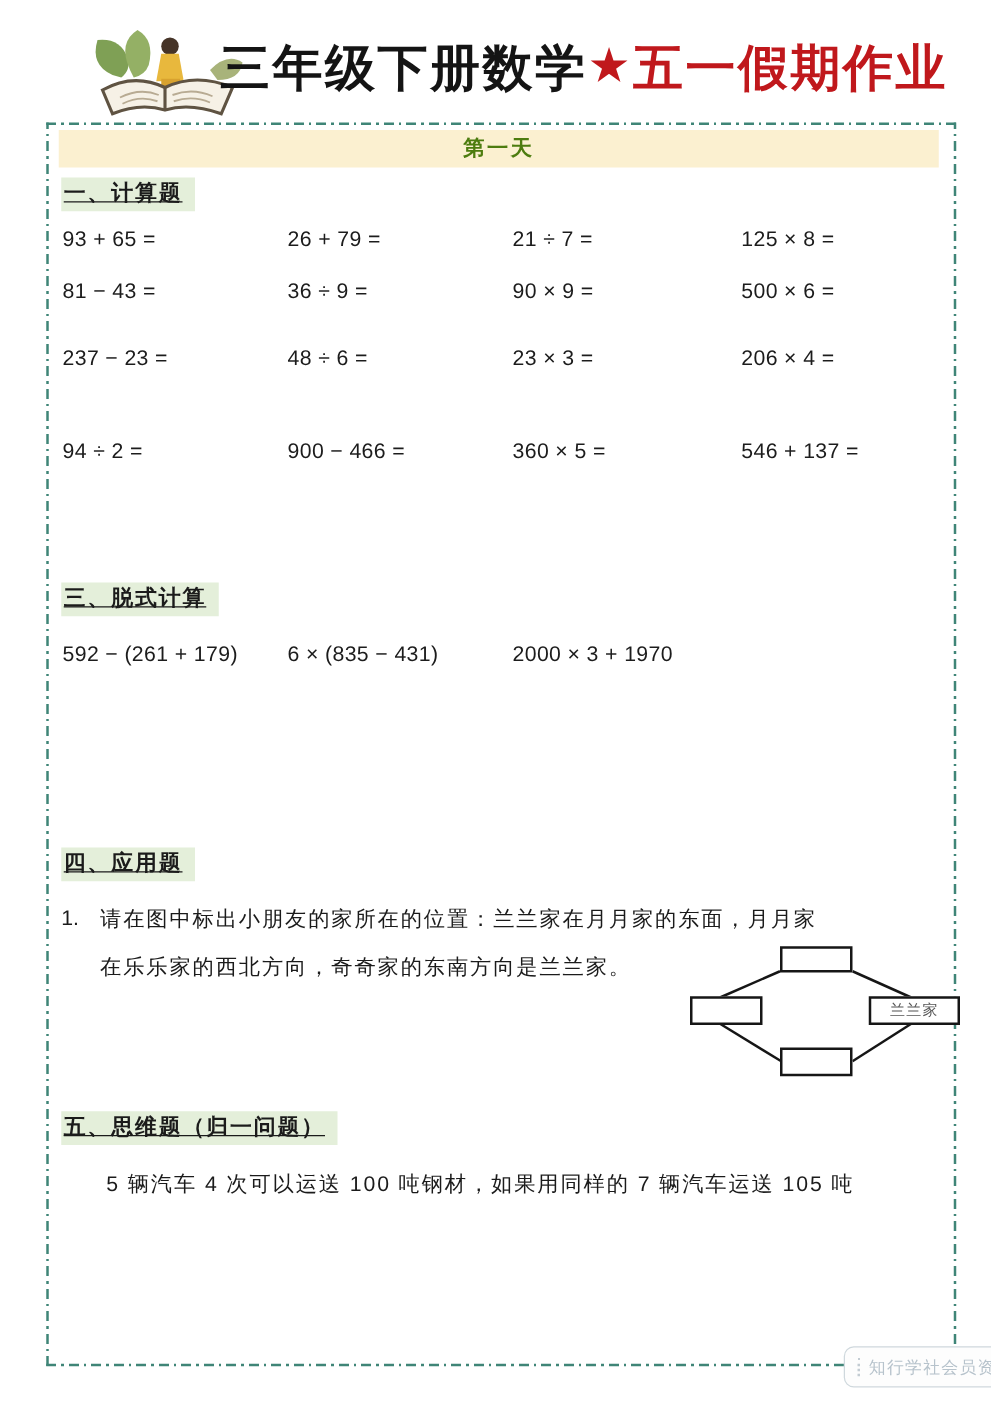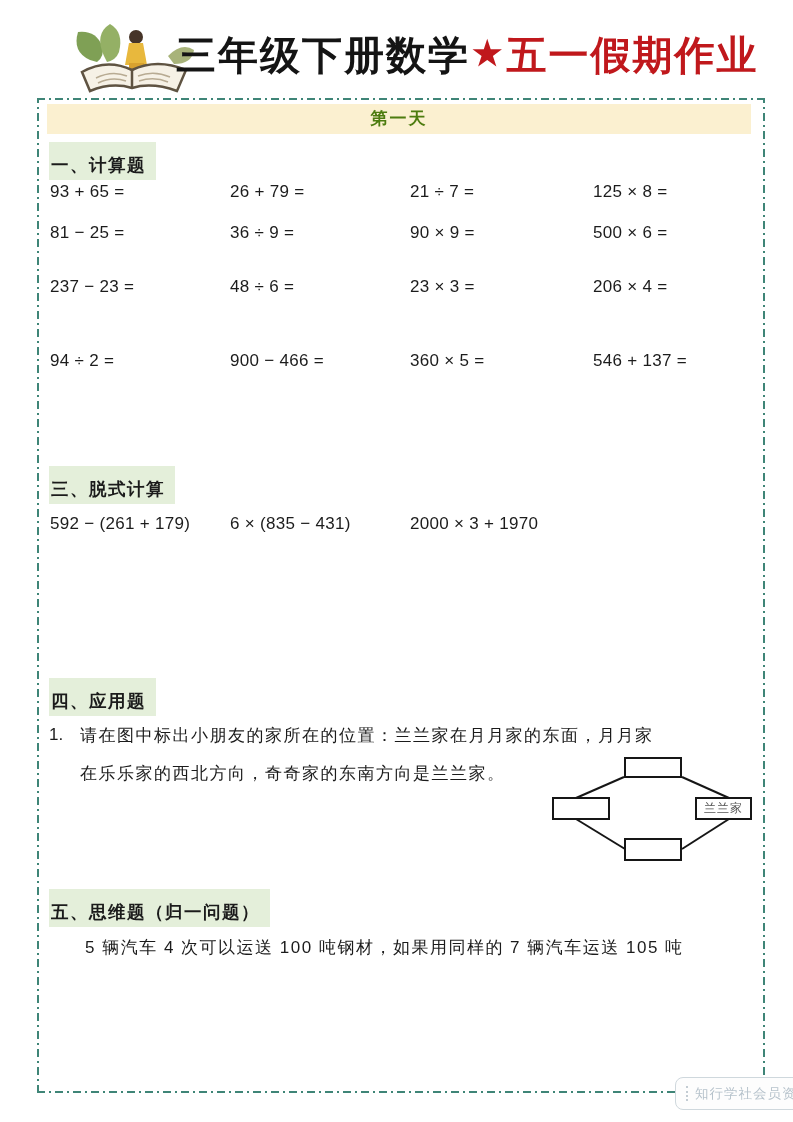"一、计算题" .sec-heading { padding: 11px 10px 3px 2px -> 0 10px 3px 2px; text-decoration: none -> underline }
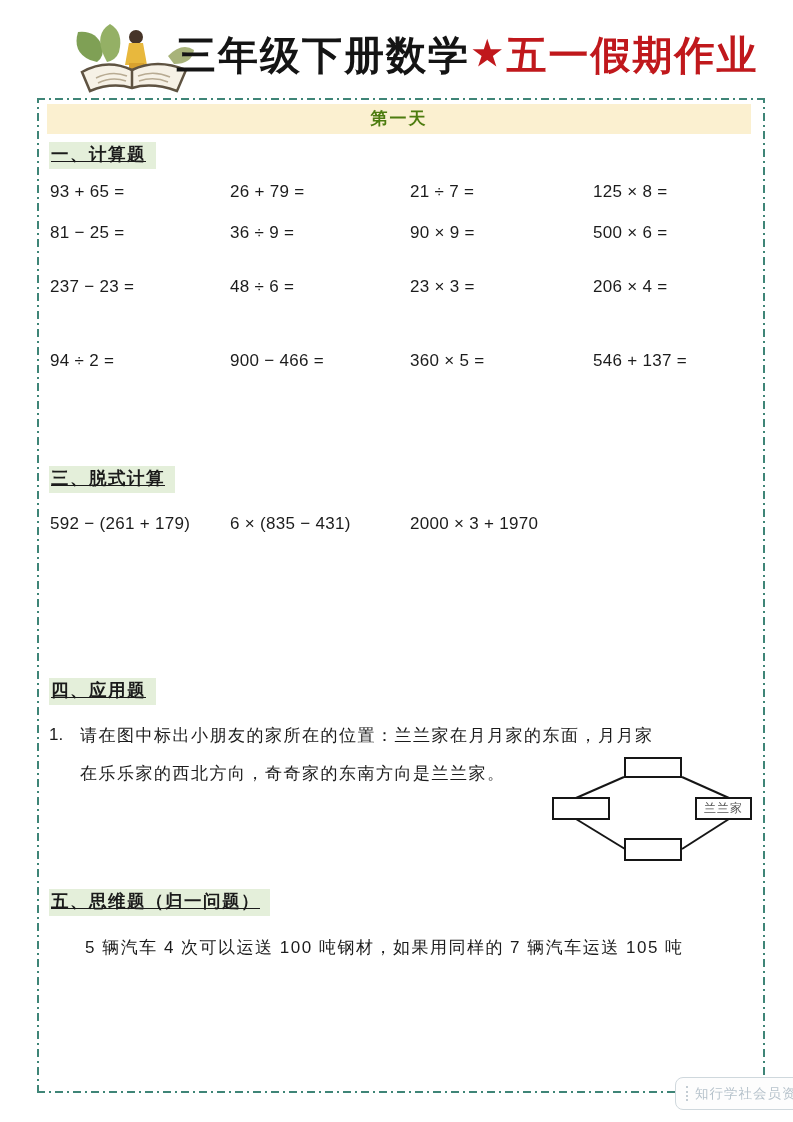"81 − 25 =" span.cell { text: 25 -> 43 }
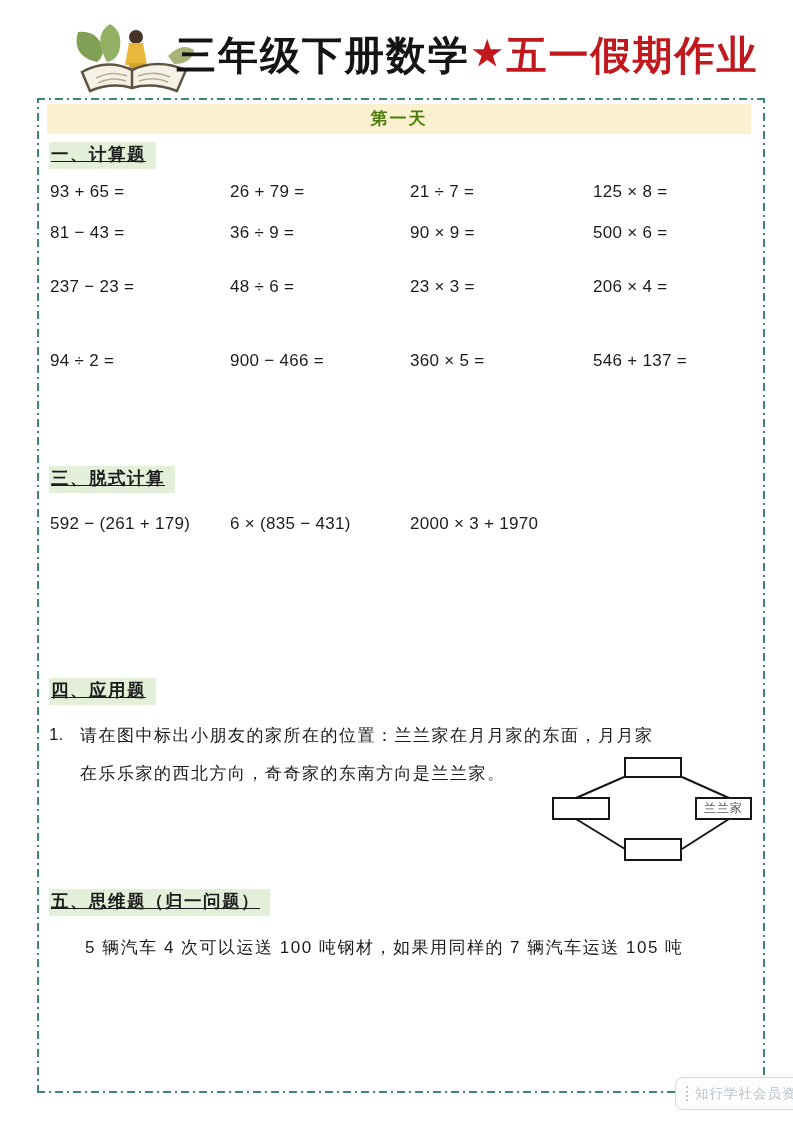"兰兰家" .dbox-right { width: 57px -> 73px }
